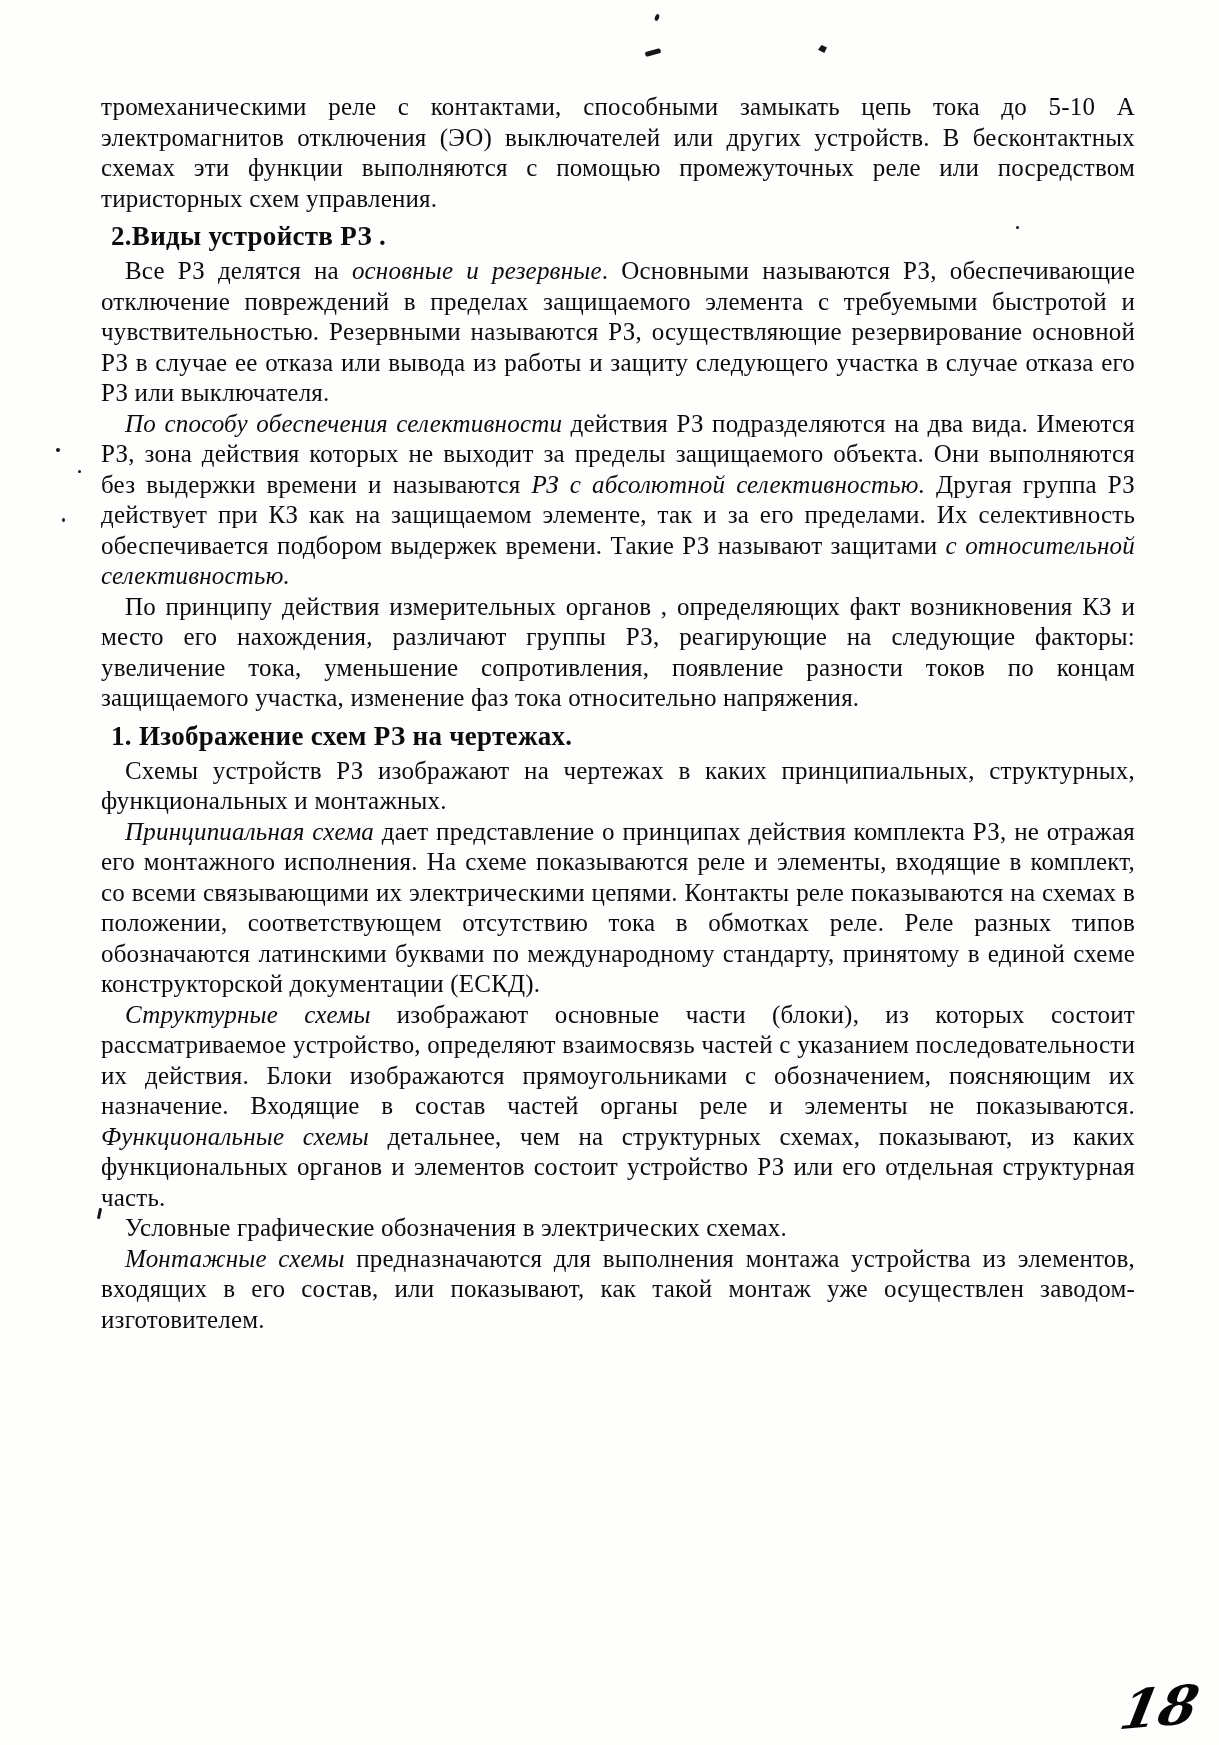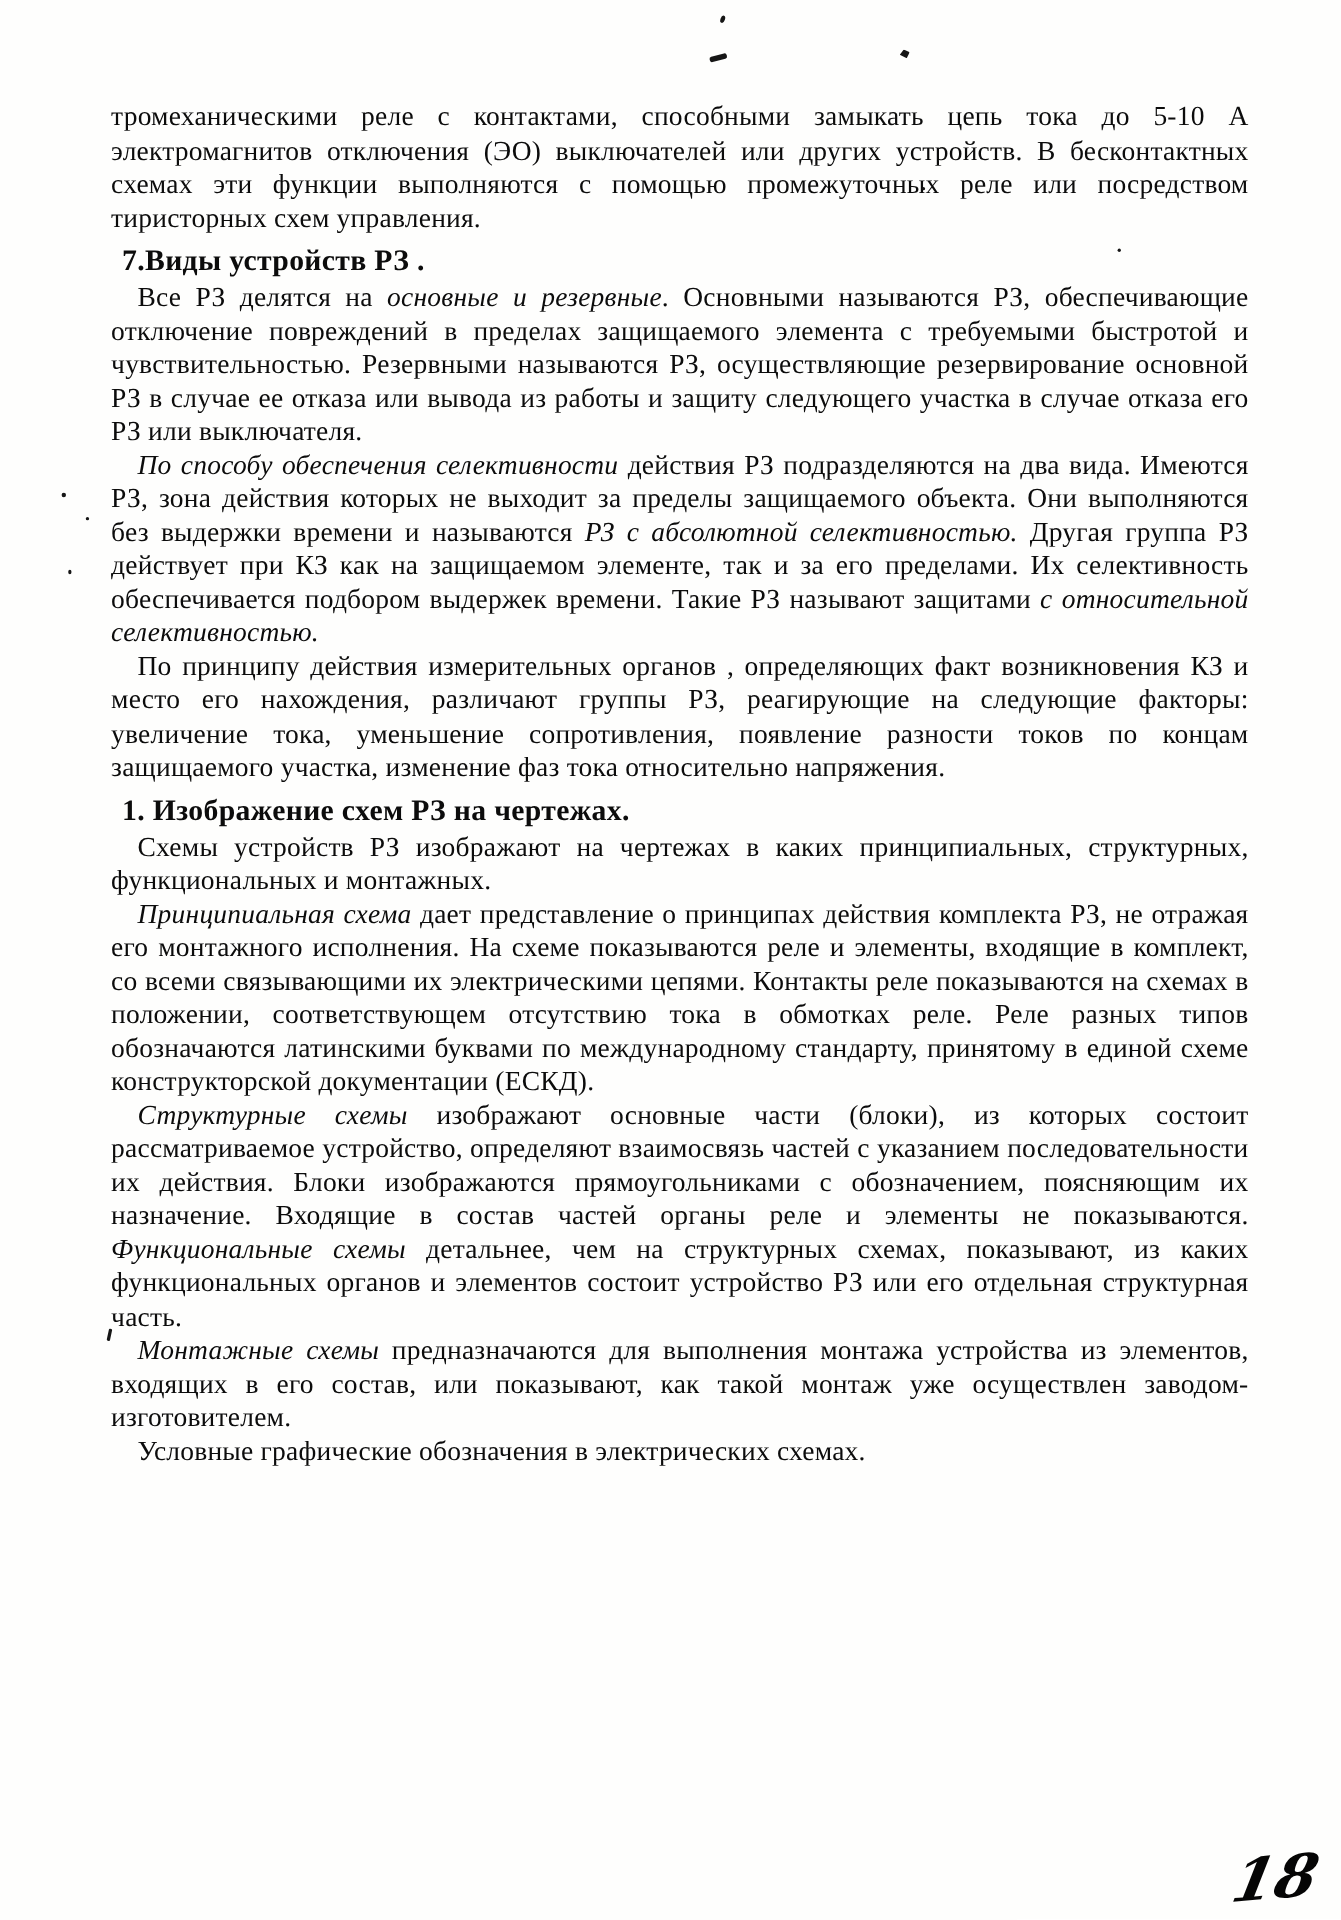"7.Виды устройств РЗ ." span { text: 7.Виды -> 2.Виды }
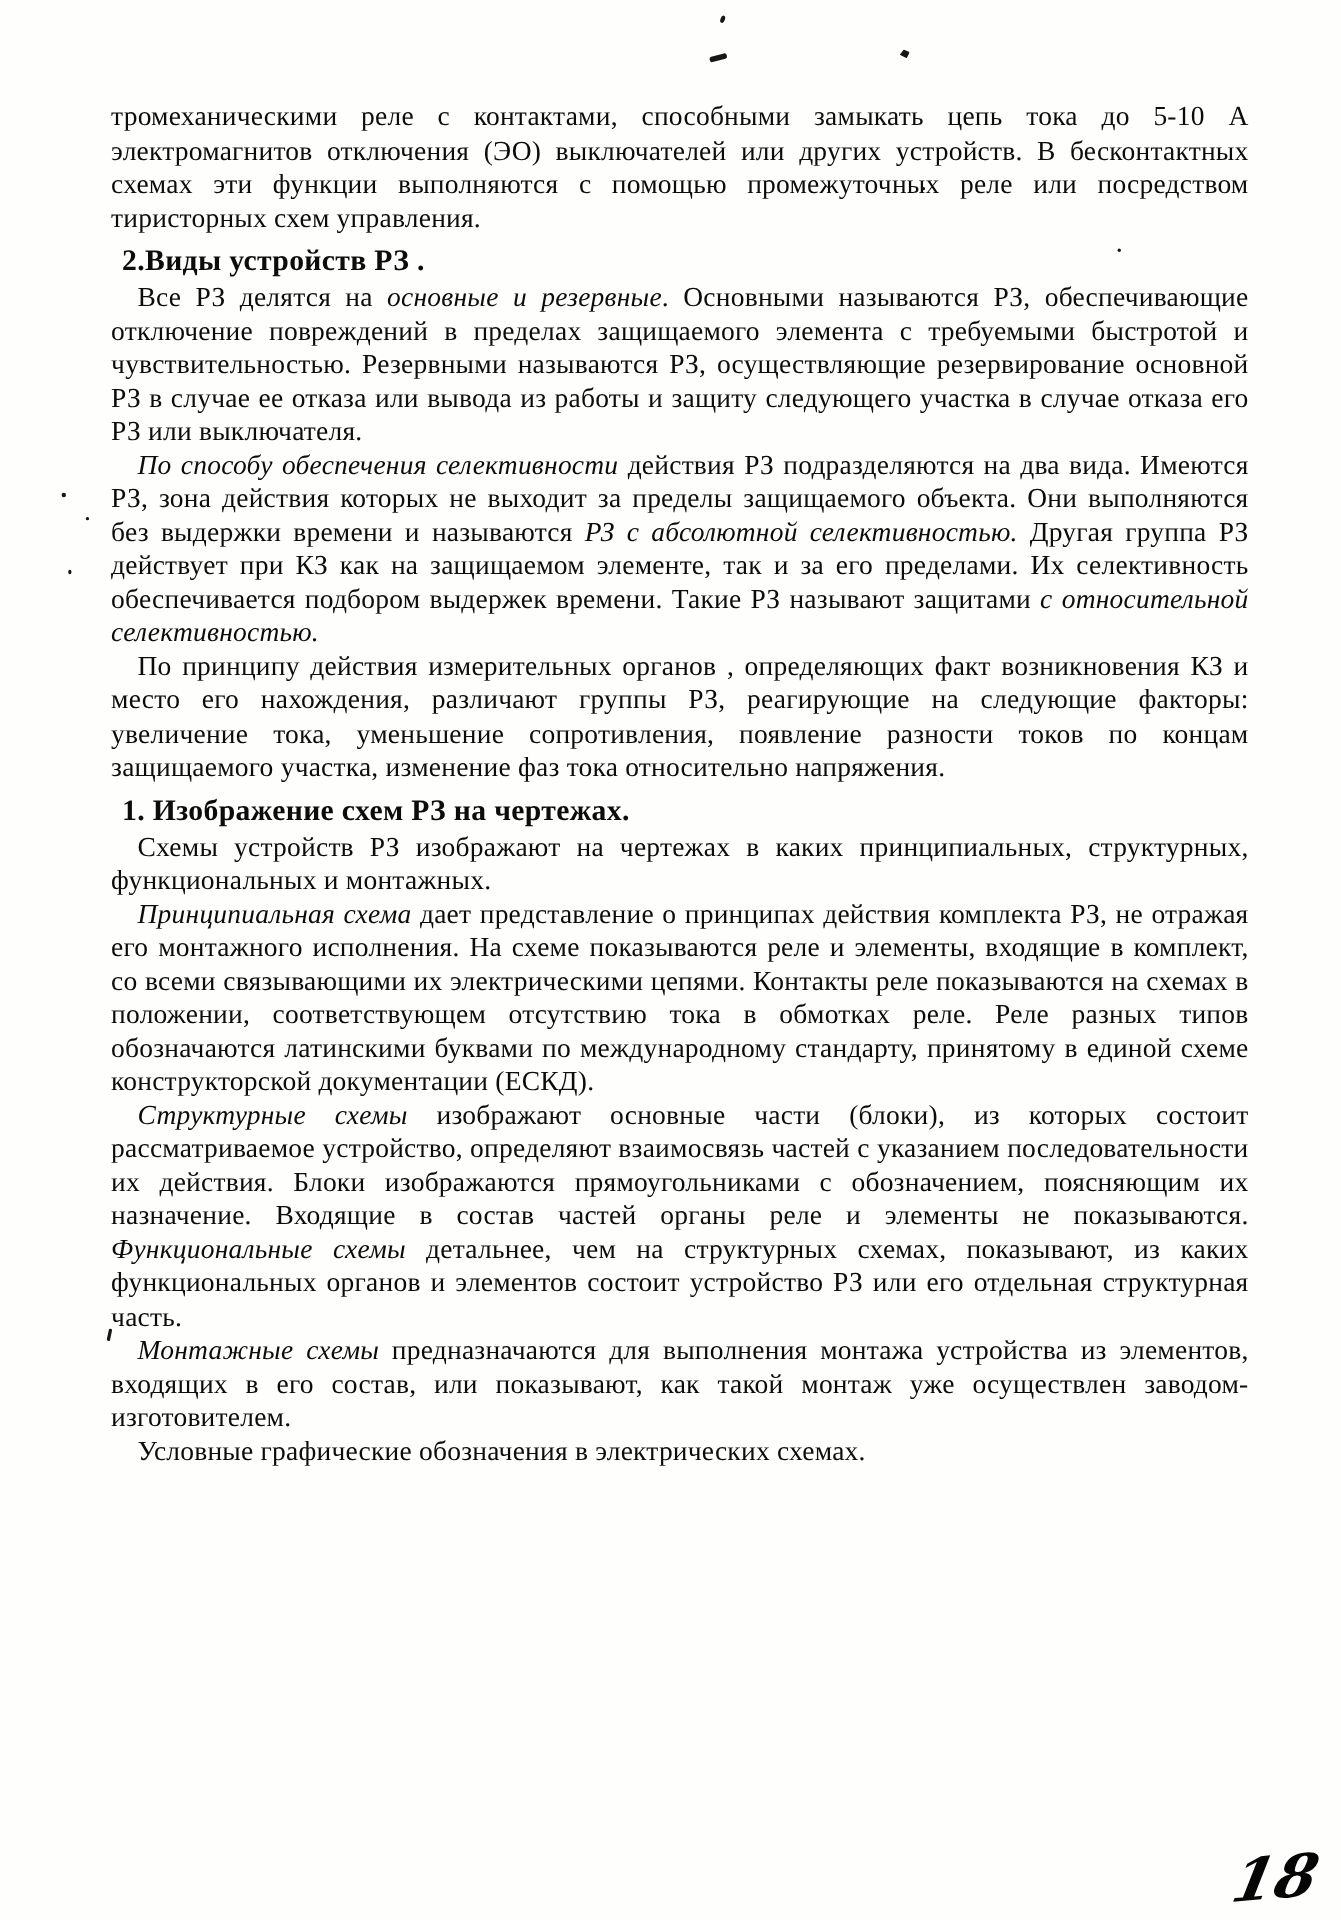"Монтажные схемы предназначаются для" p { order: before "Условные графические обозначения в" -> after "Условные графические обозначения в" }
